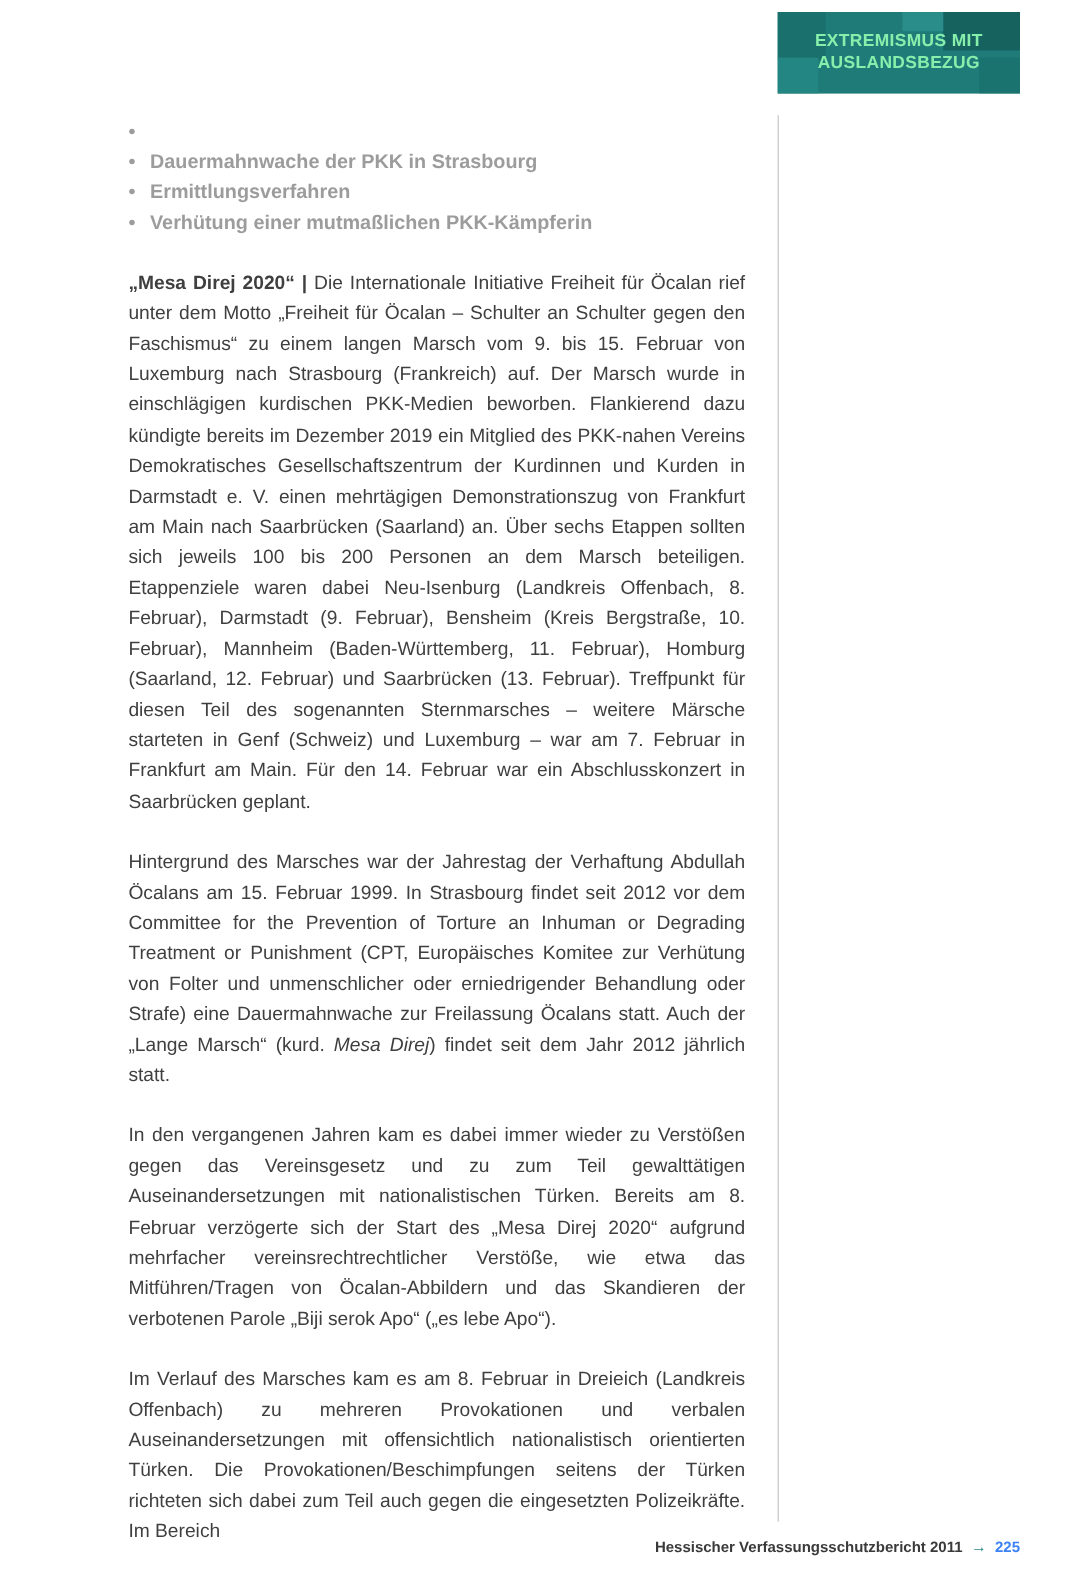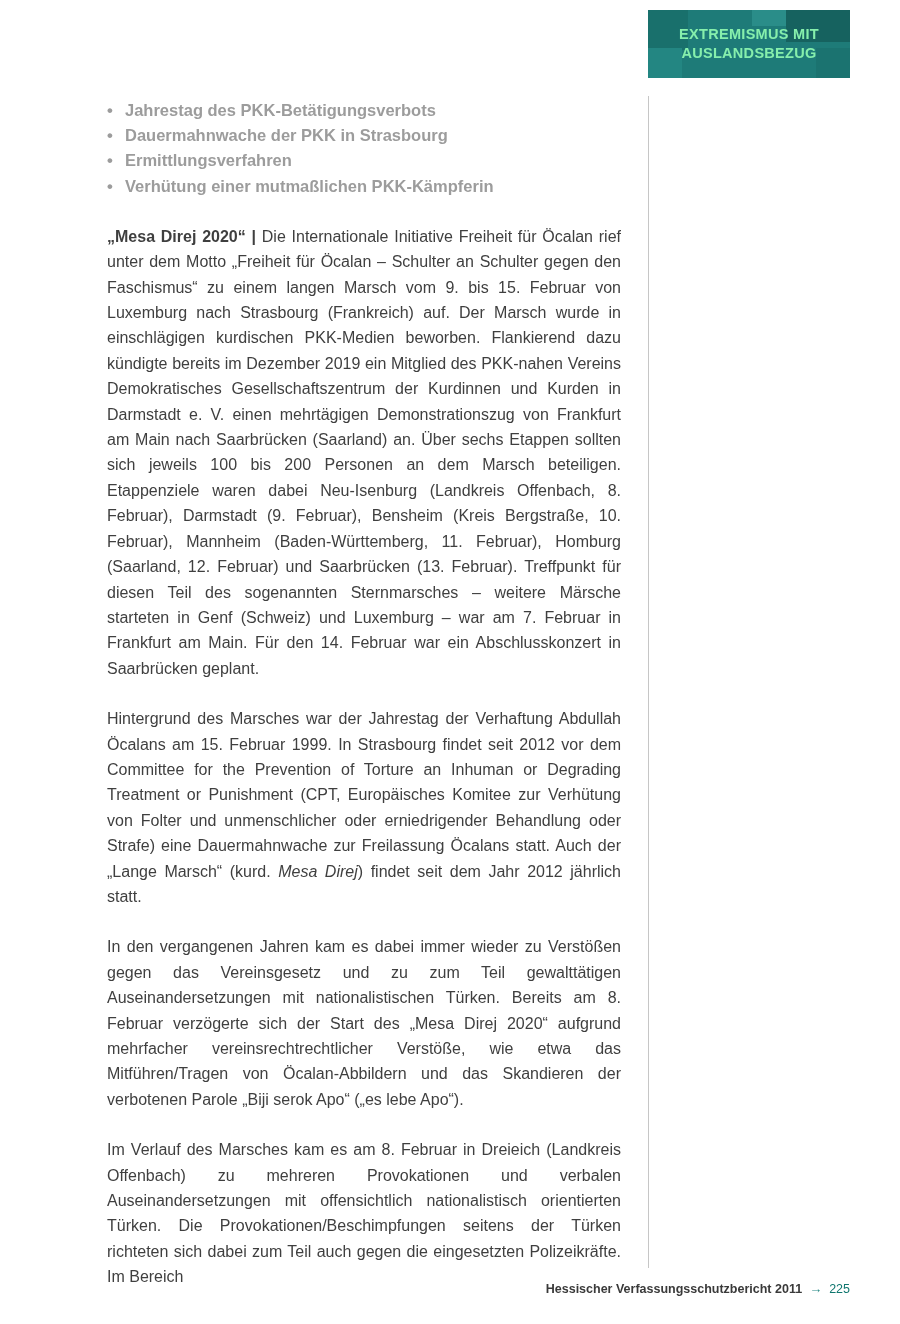"Jahrestag des PKK-Betätigungsverbots" span { html: <span>Jahrestag des PKK-Betätigungsverbots</span> -> none }
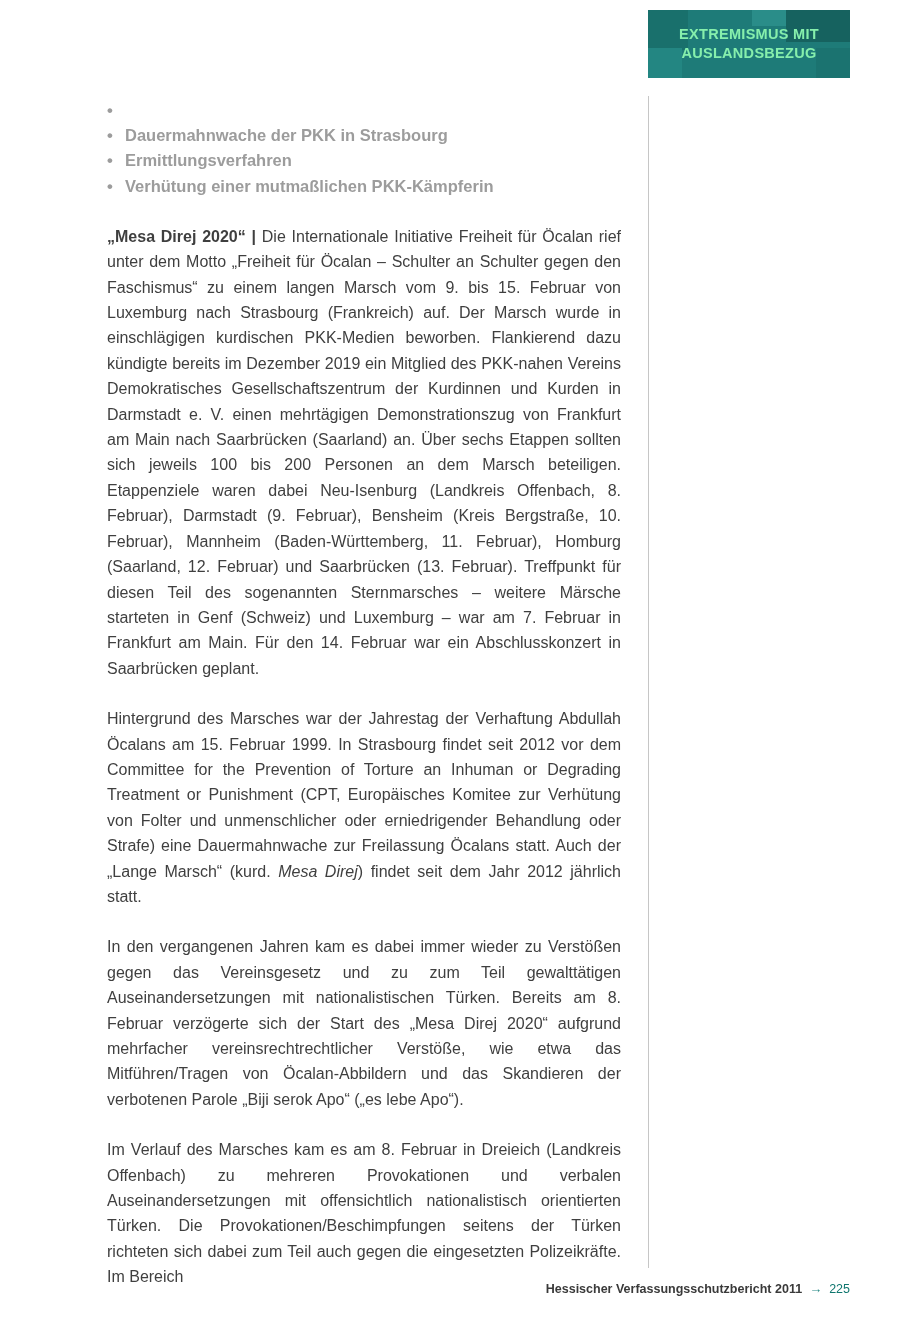"225" .footer-page { color: #0f766e -> #3b82f6; font-weight: normal -> bold }
